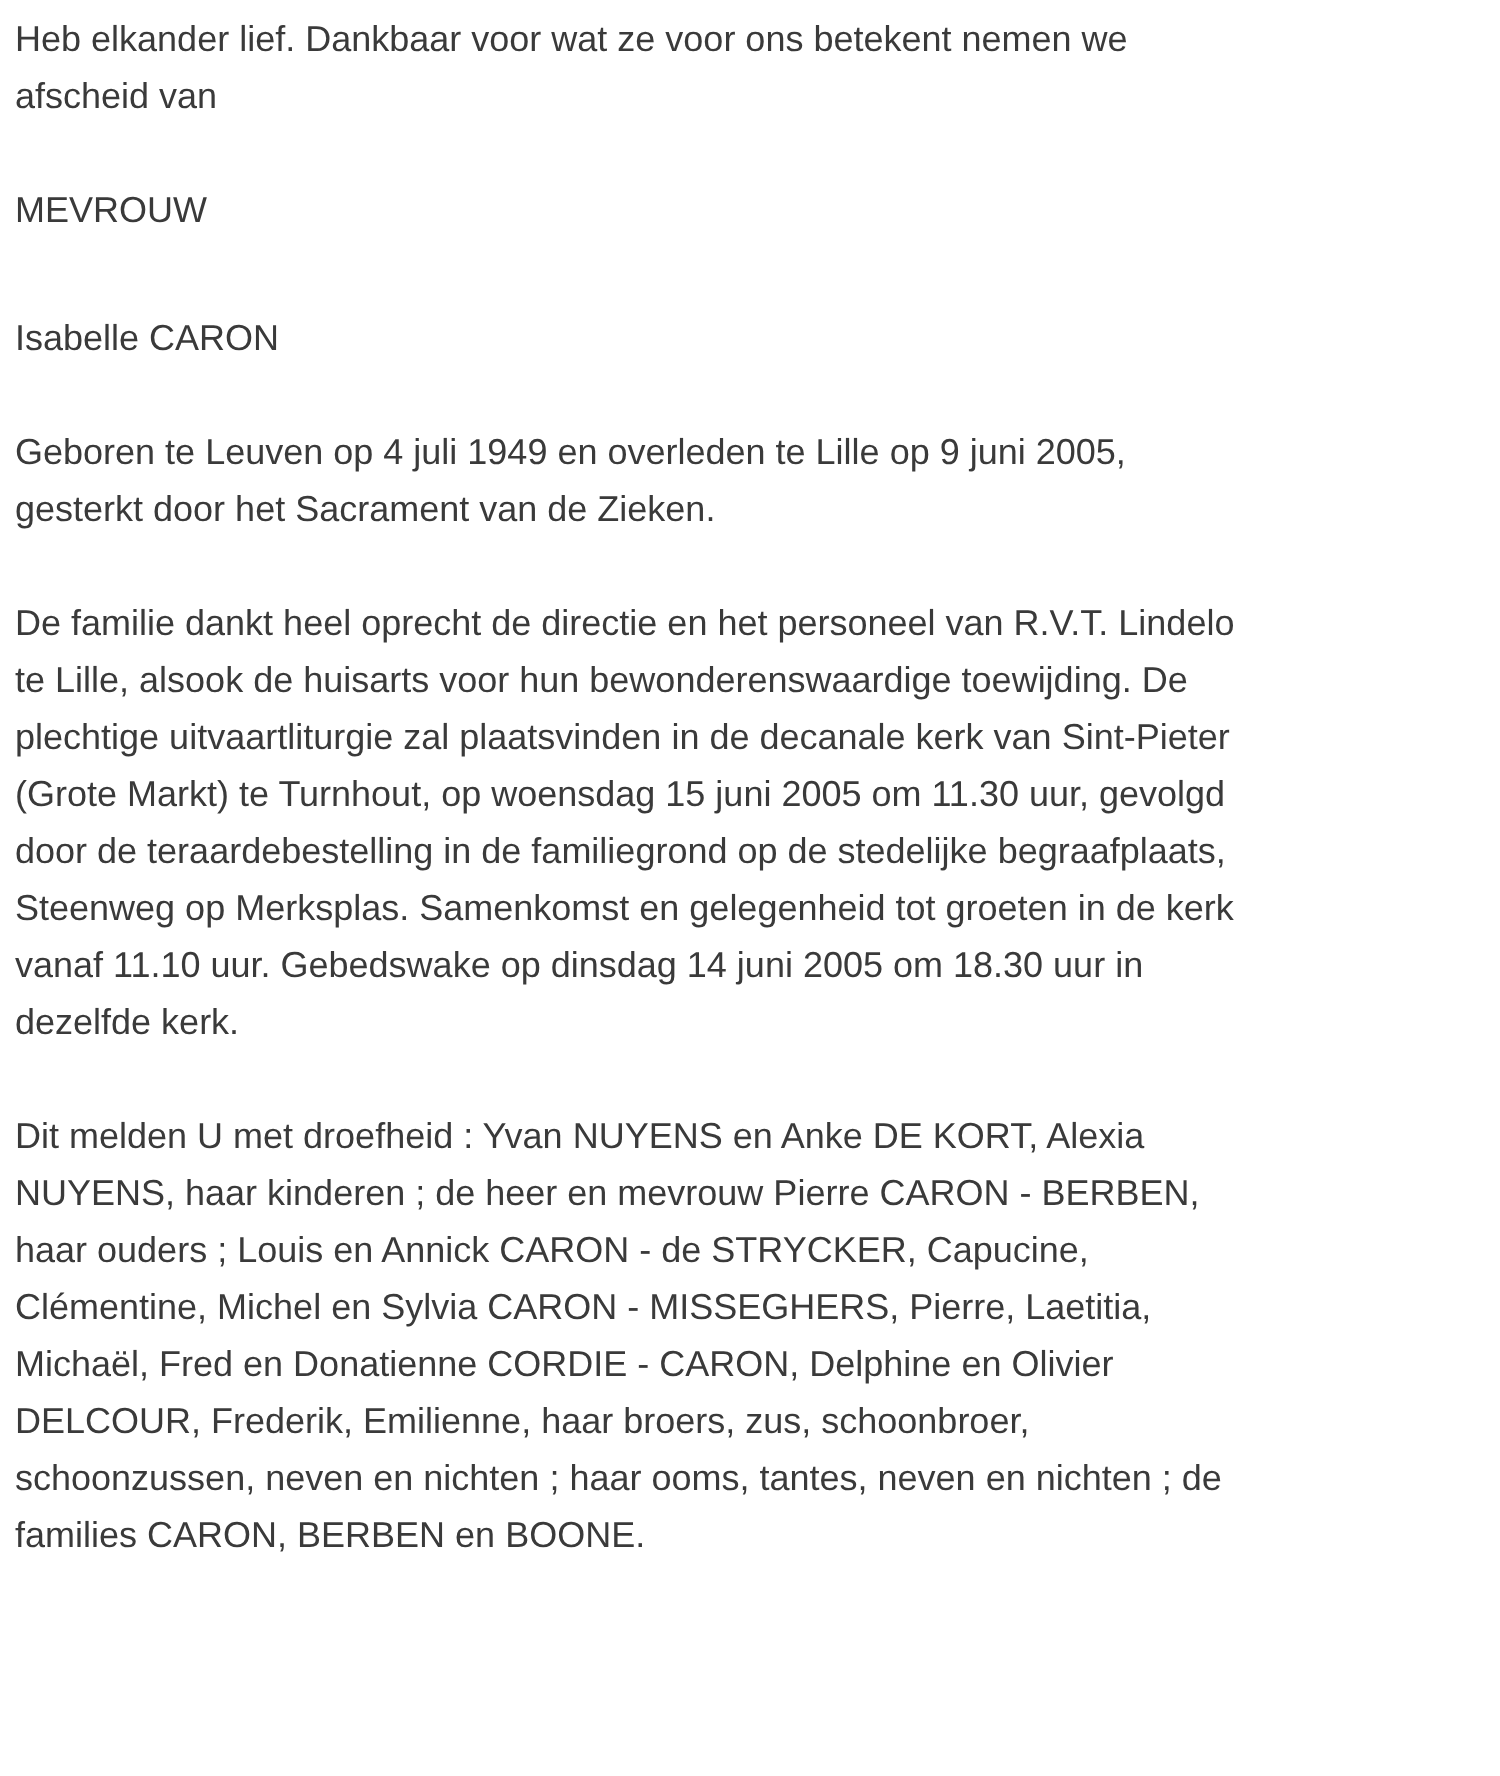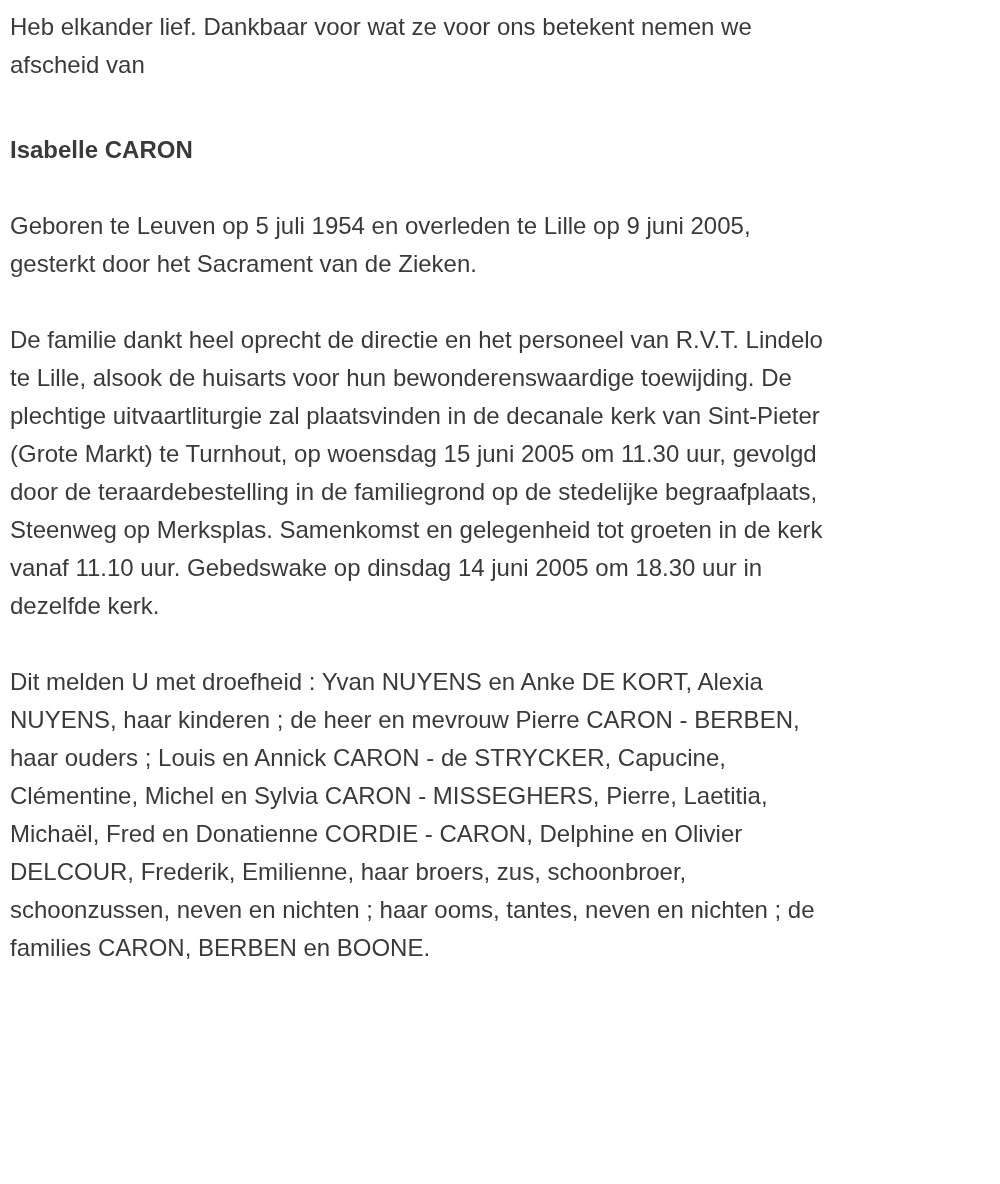"MEVROUW" p.para { html: none -> <p>MEVROUW</p> }
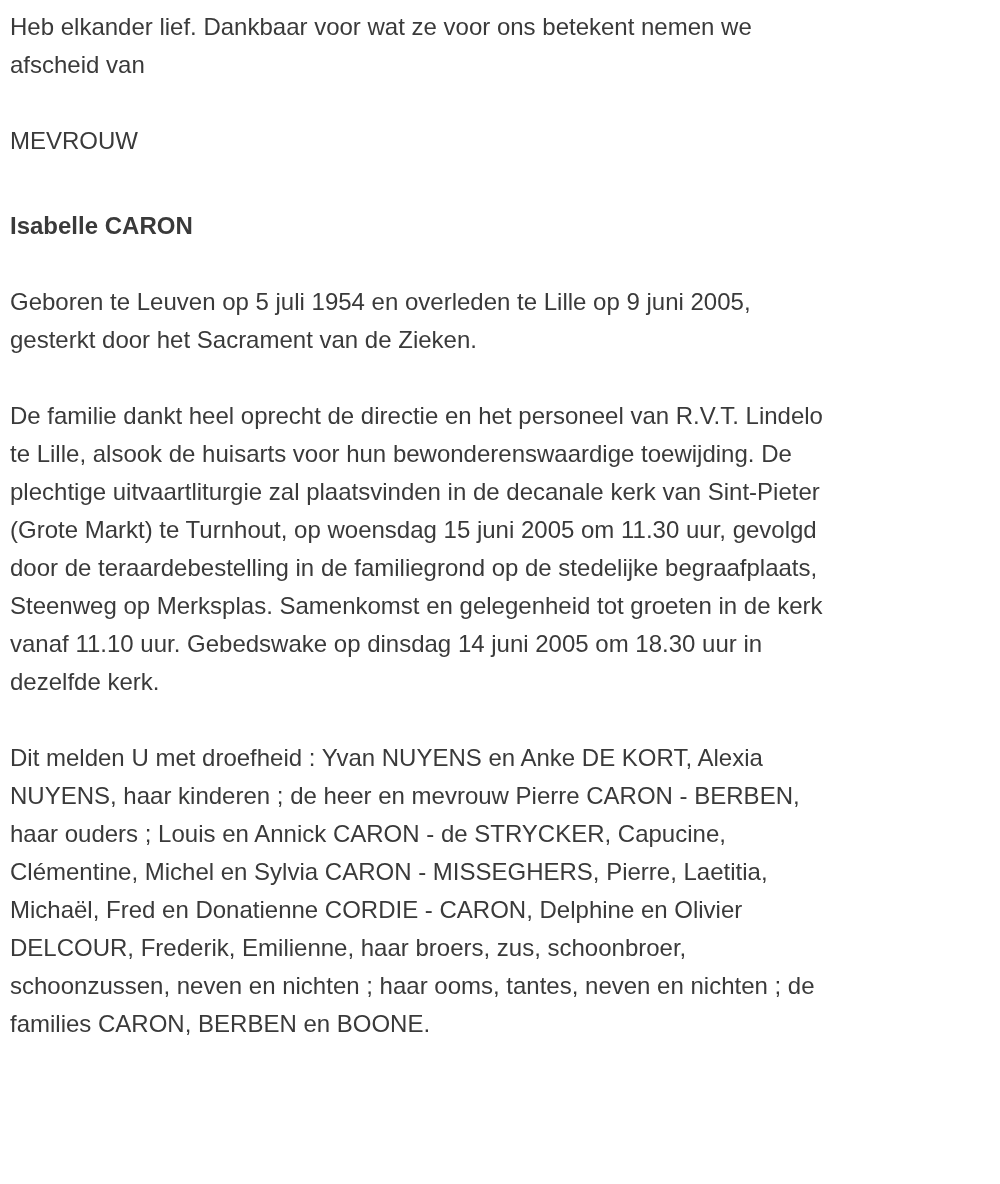"Isabelle CARON" .deceased-name { font-weight: 700 -> 400 }
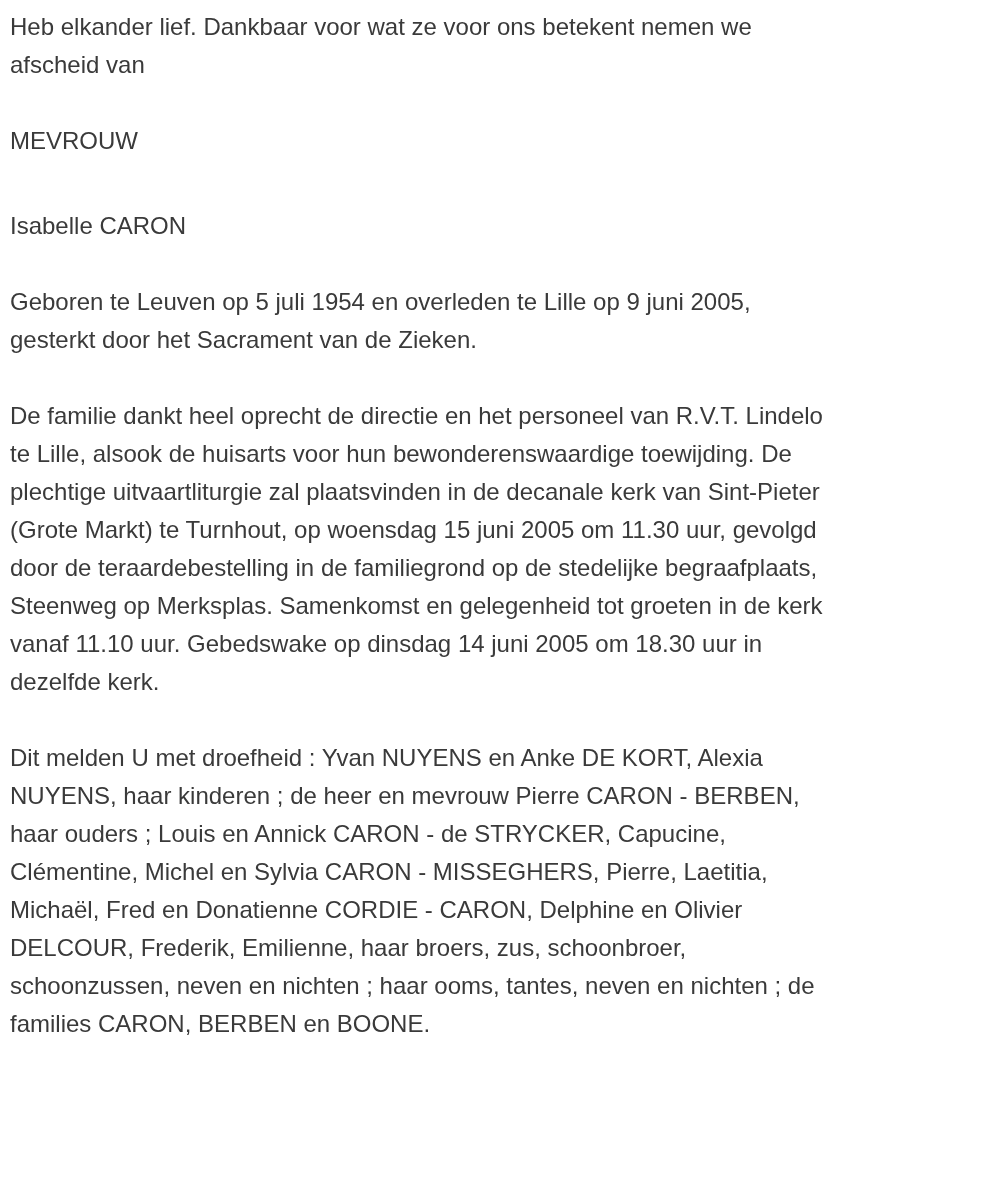"Geboren te Leuven op 5" p.para { text: 5 juli 1954 -> 4 juli 1949 }
